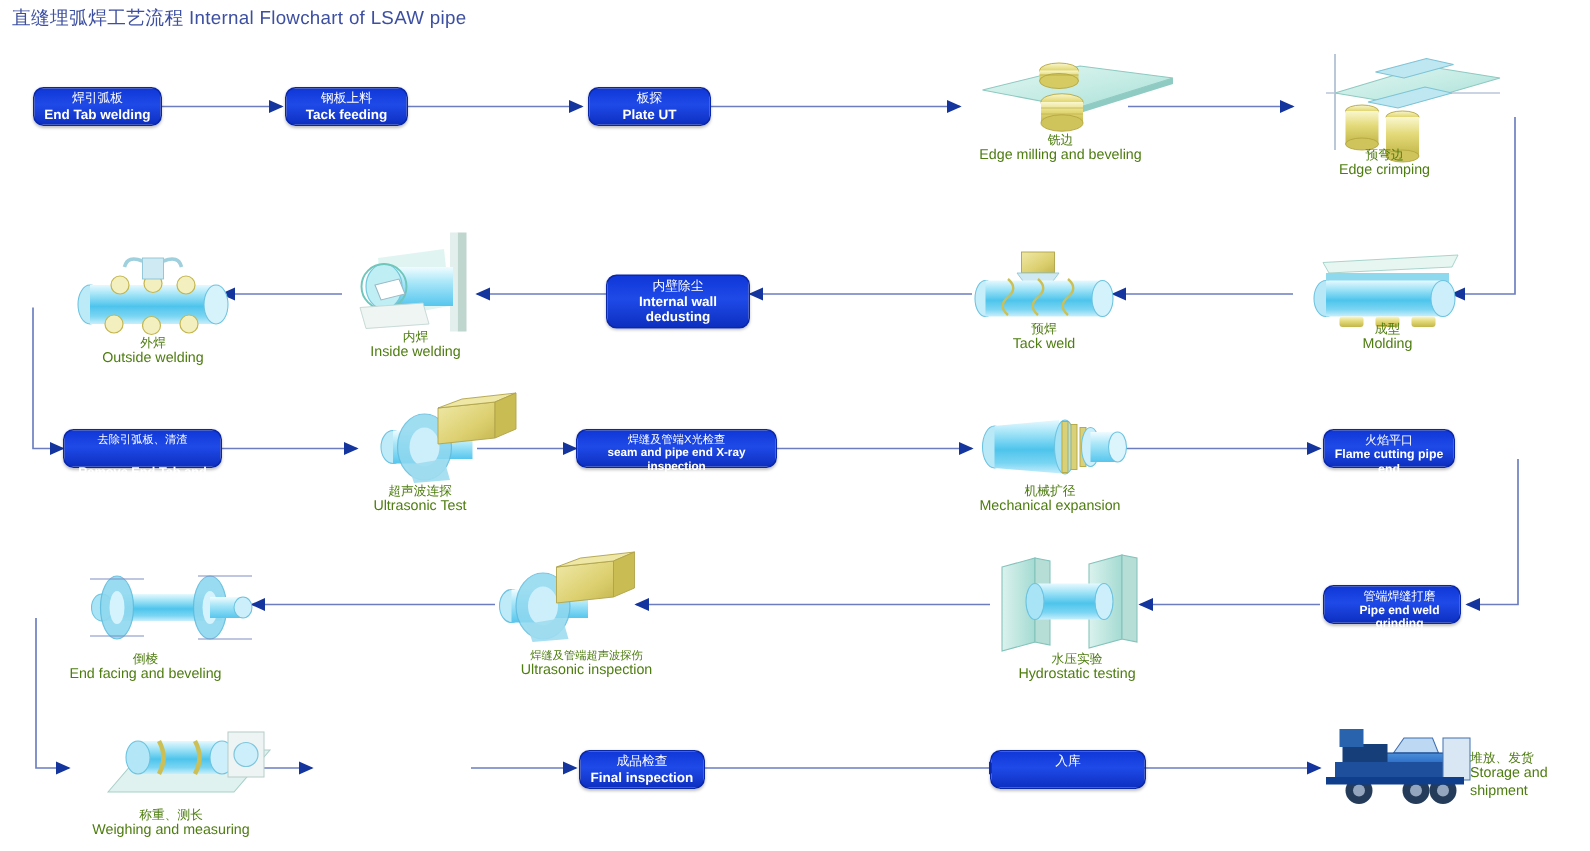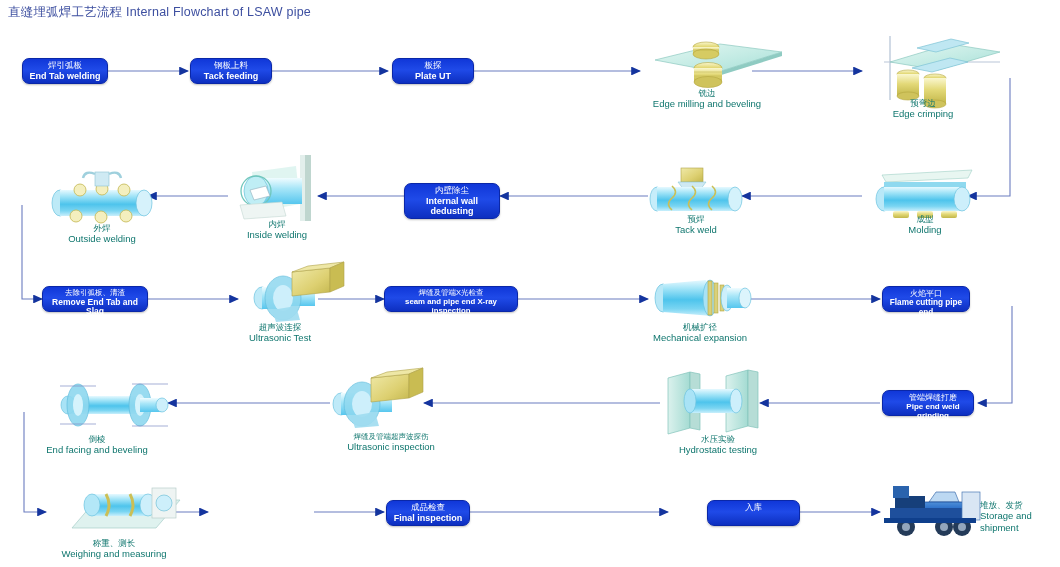"铣边" .cap { color: #0f766e -> #4d7c0f }
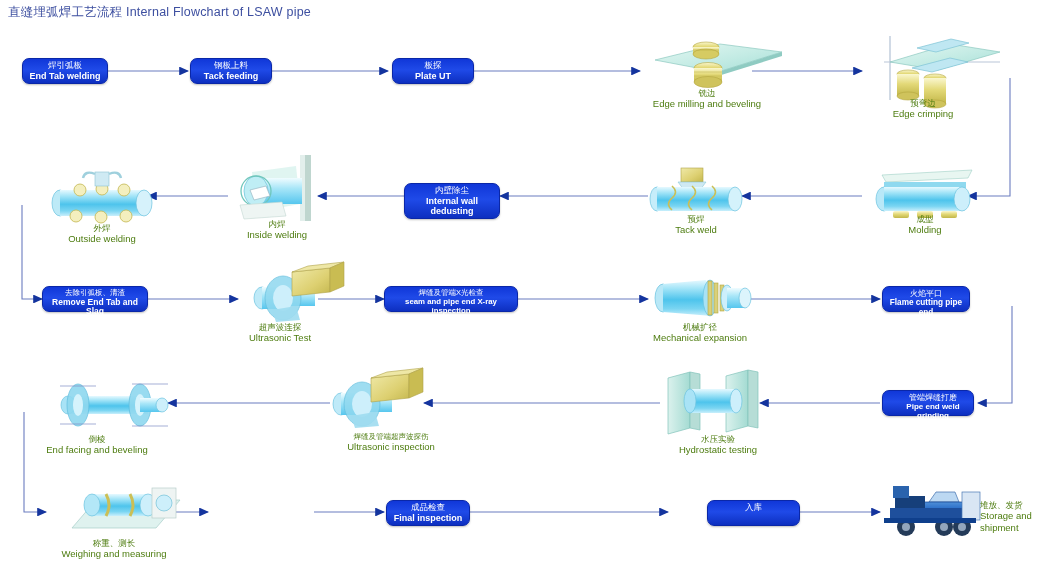"去除引弧板、清渣" div.box { gap: none -> 12px }
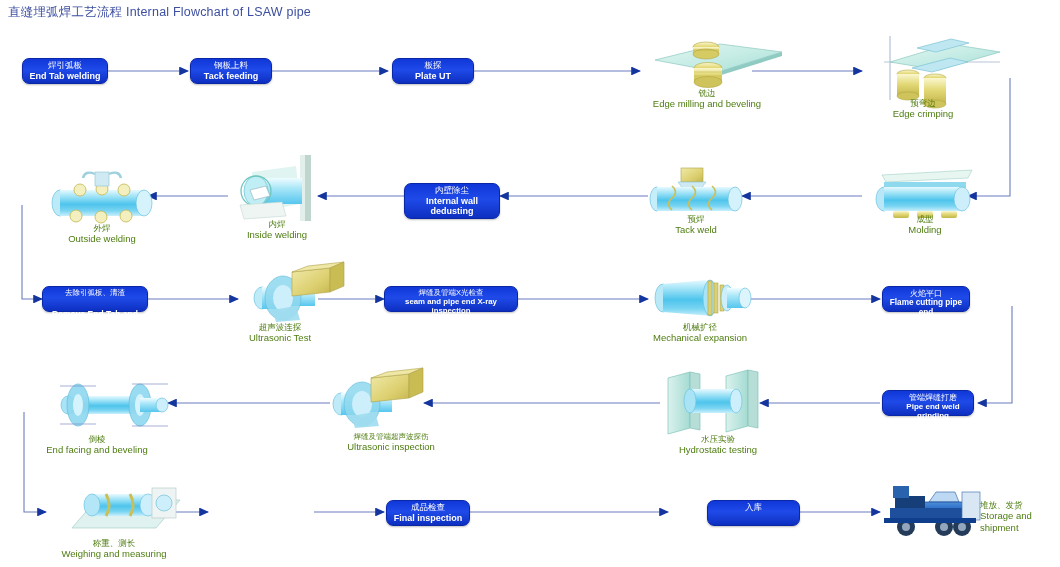"入库" div.box { left: 707px -> 660px; width: 93px -> 104px }
